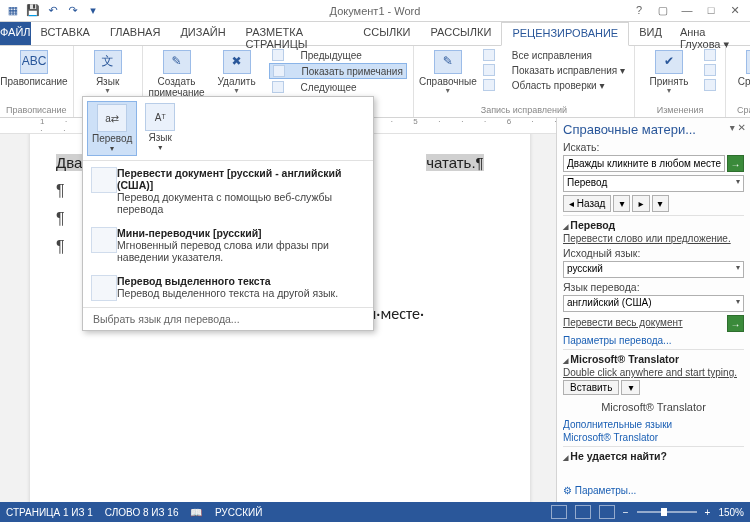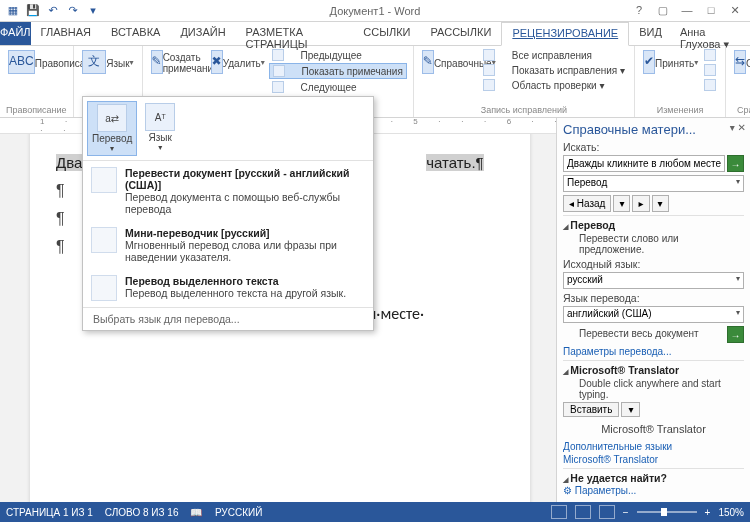"ГЛАВНАЯ" div.tab { order: before "ВСТАВКА" -> after "ВСТАВКА" }
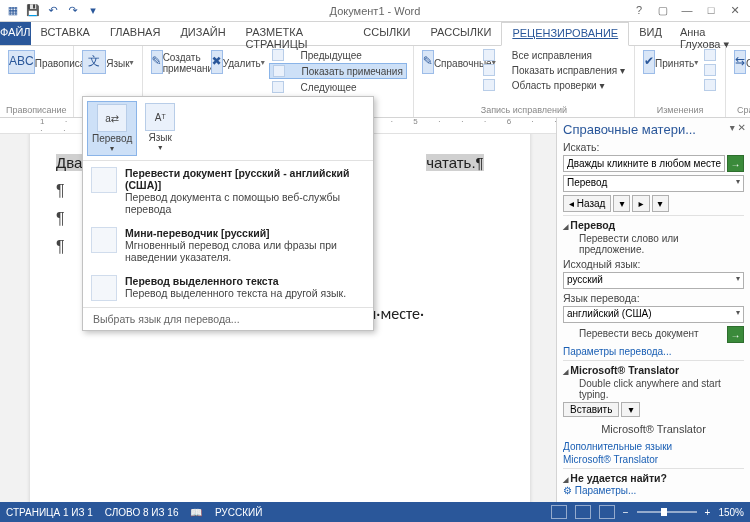"РЕЦЕНЗИРОВАНИЕ" .tab.active { text-decoration: underline -> none }
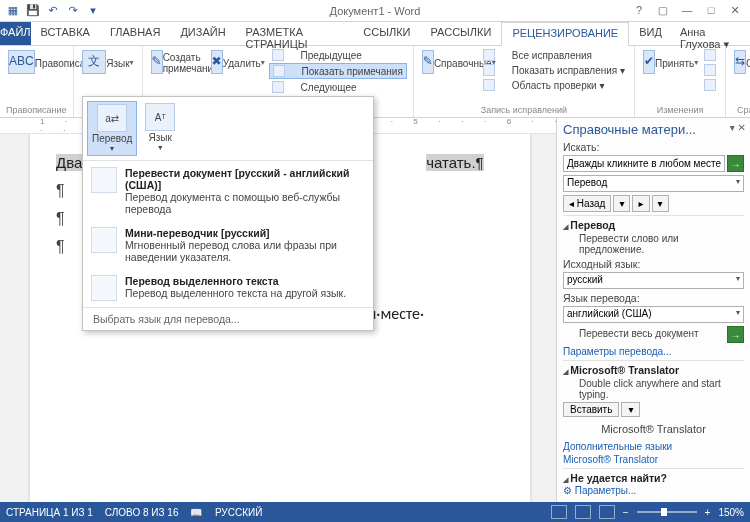"ABC" .big-btn { flex-direction: row -> column; text-align: left -> center }
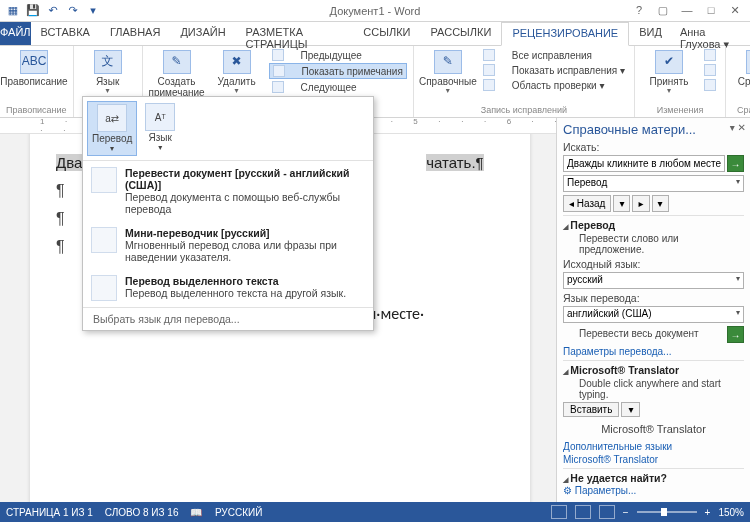"Перевести документ [русский - английский" .popup-item { gap: 8px -> none }
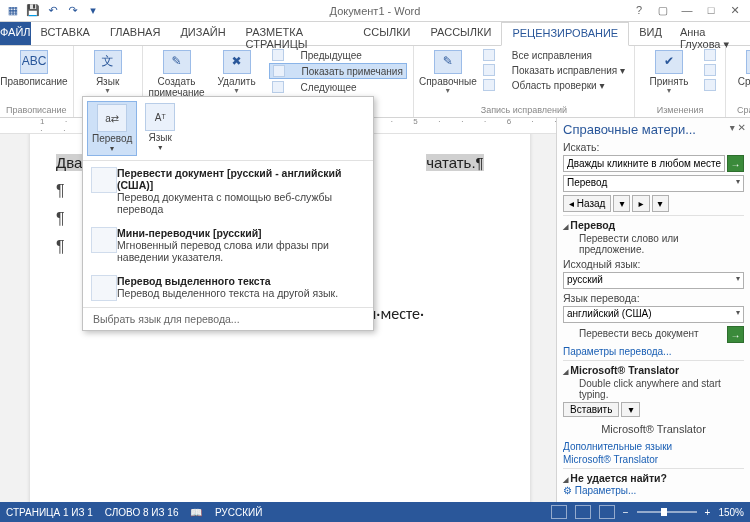"Перевести слово или предложение." .sp-text { margin: 2px 16px -> 2px 0; text-decoration: none -> underline }
